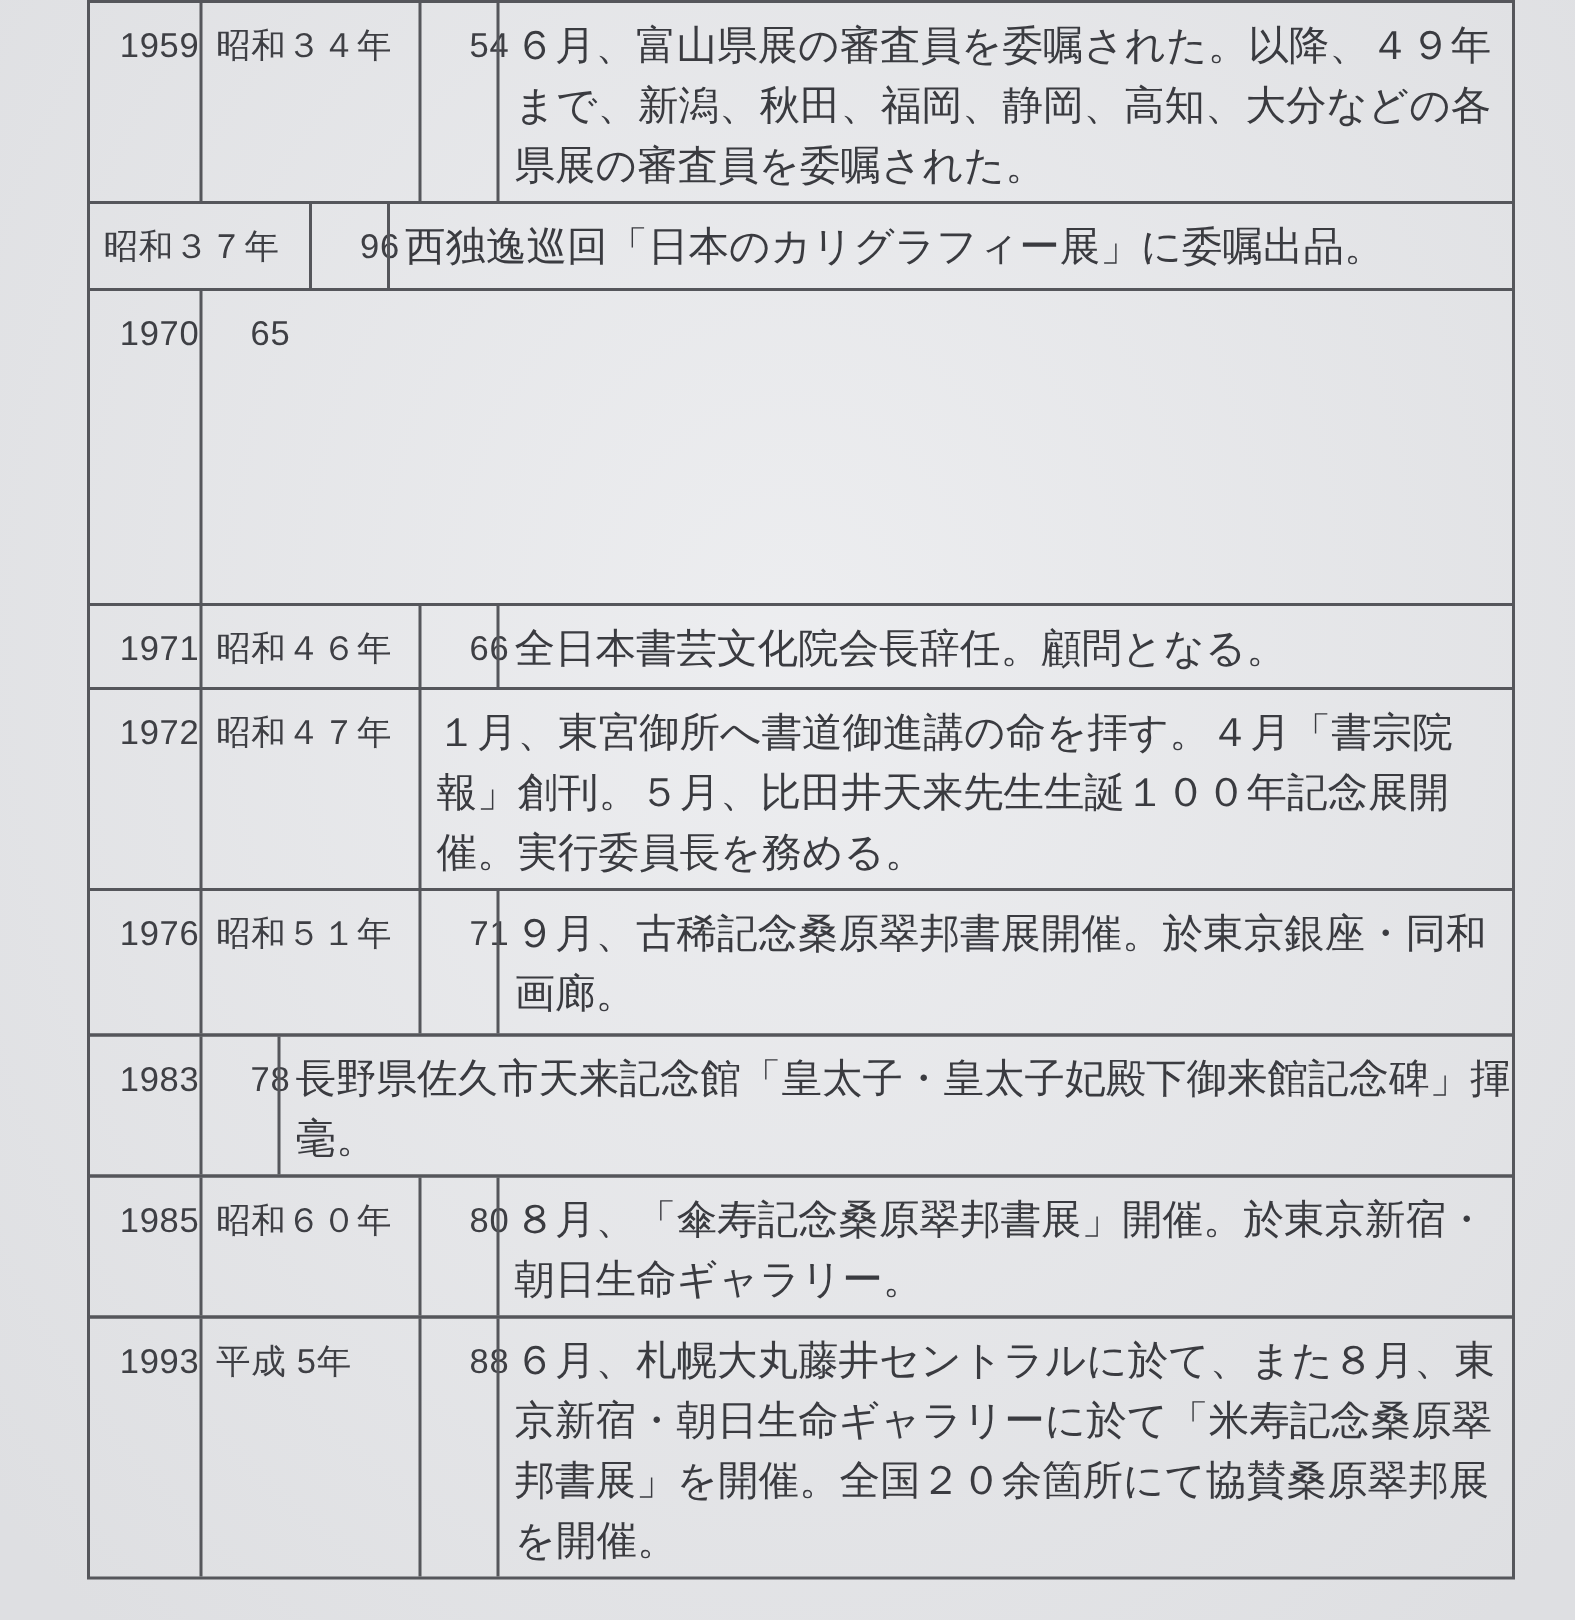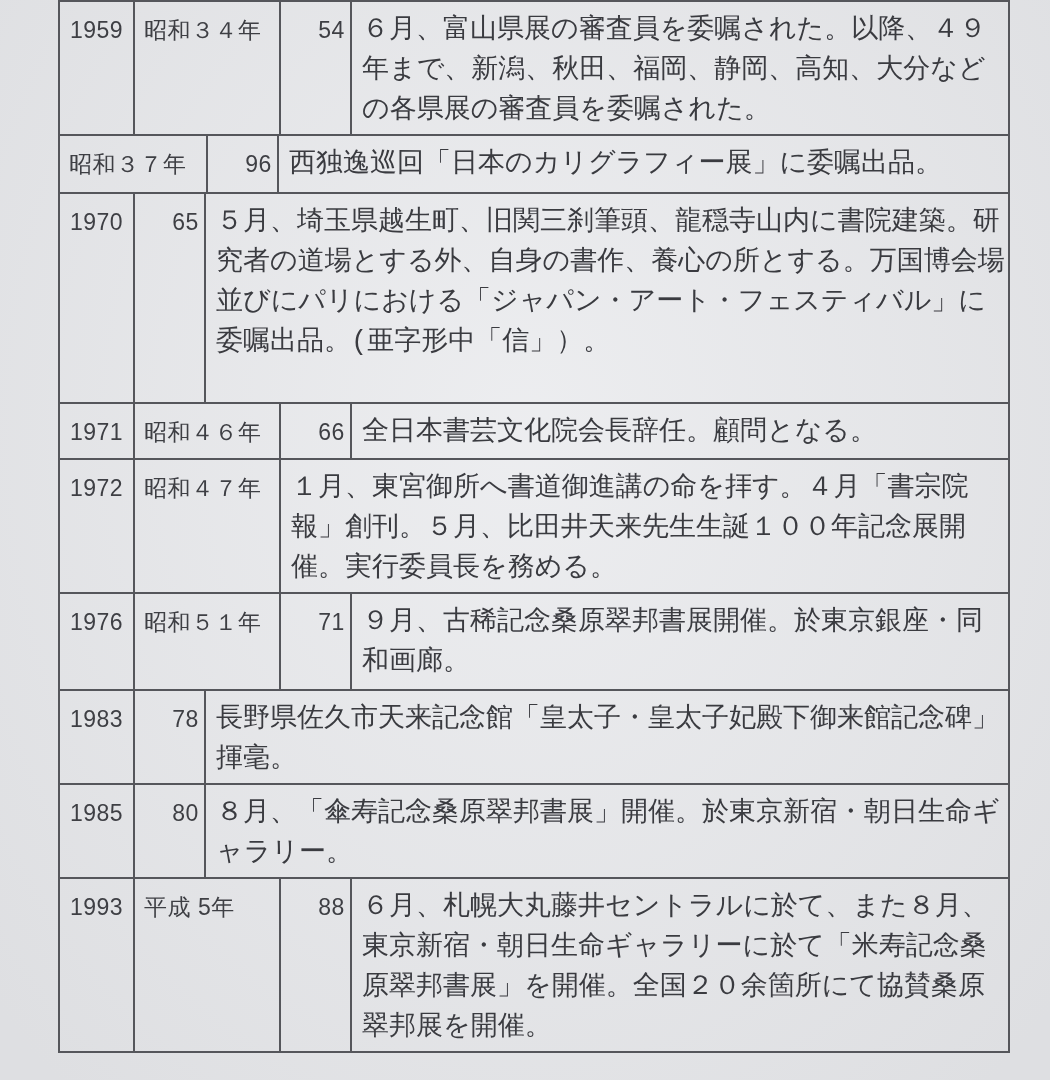"1959" .c-year { text-align: center -> right }
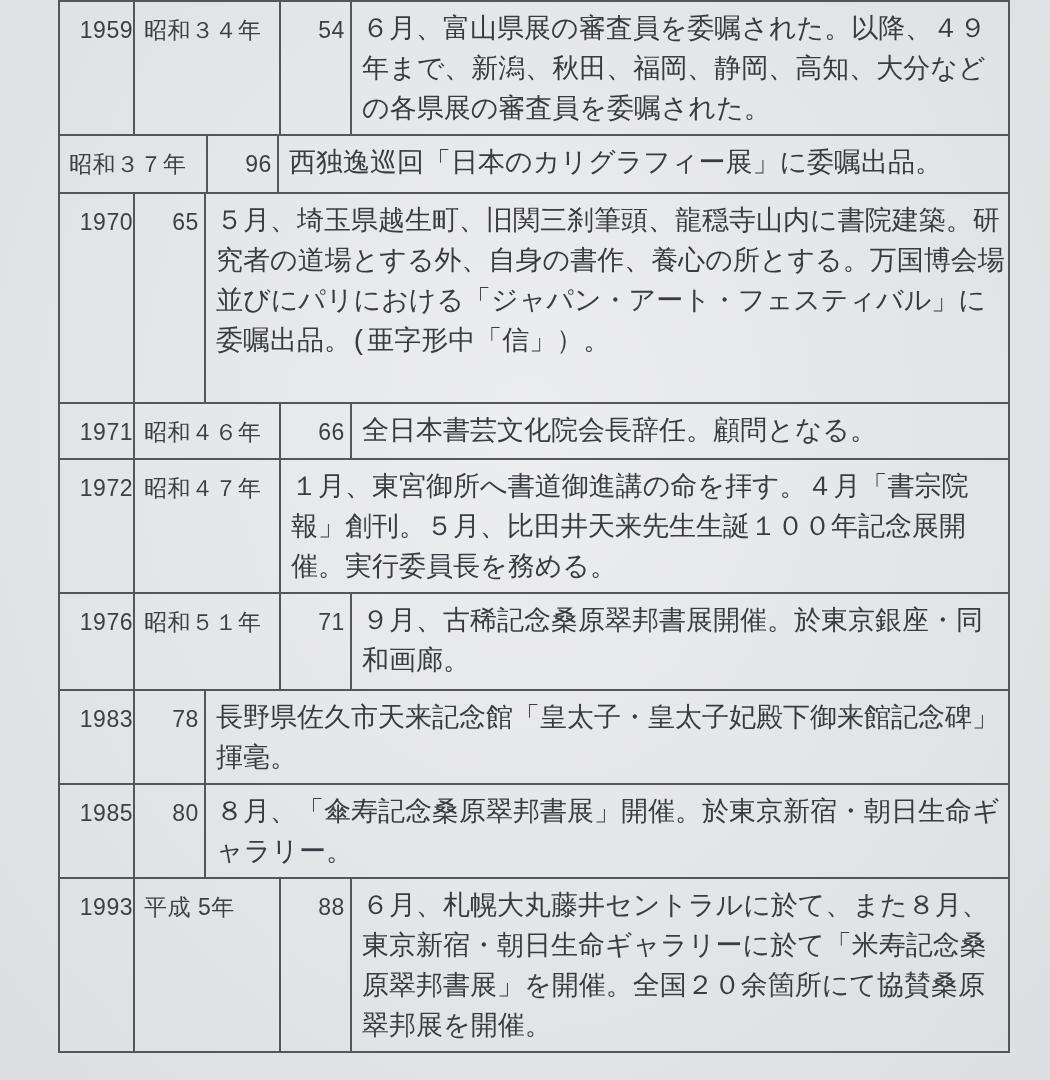"54" .c-age { width: 71px -> 52px }
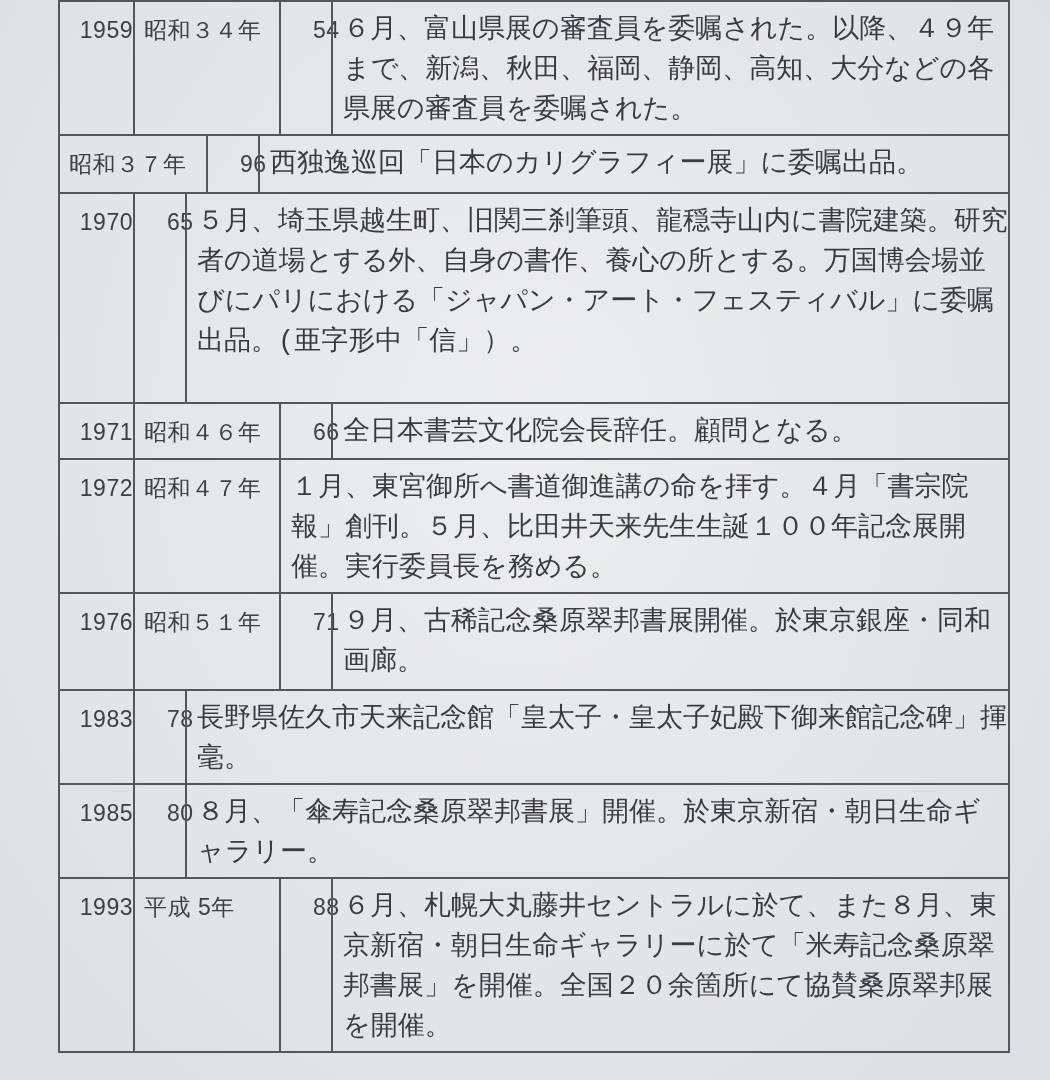"６月、富山県展の審査員を委嘱された。以降、４９年まで、新潟、秋田、福岡、静岡、高" .c-desc { font-family: Liberation Mono, monospace -> none }
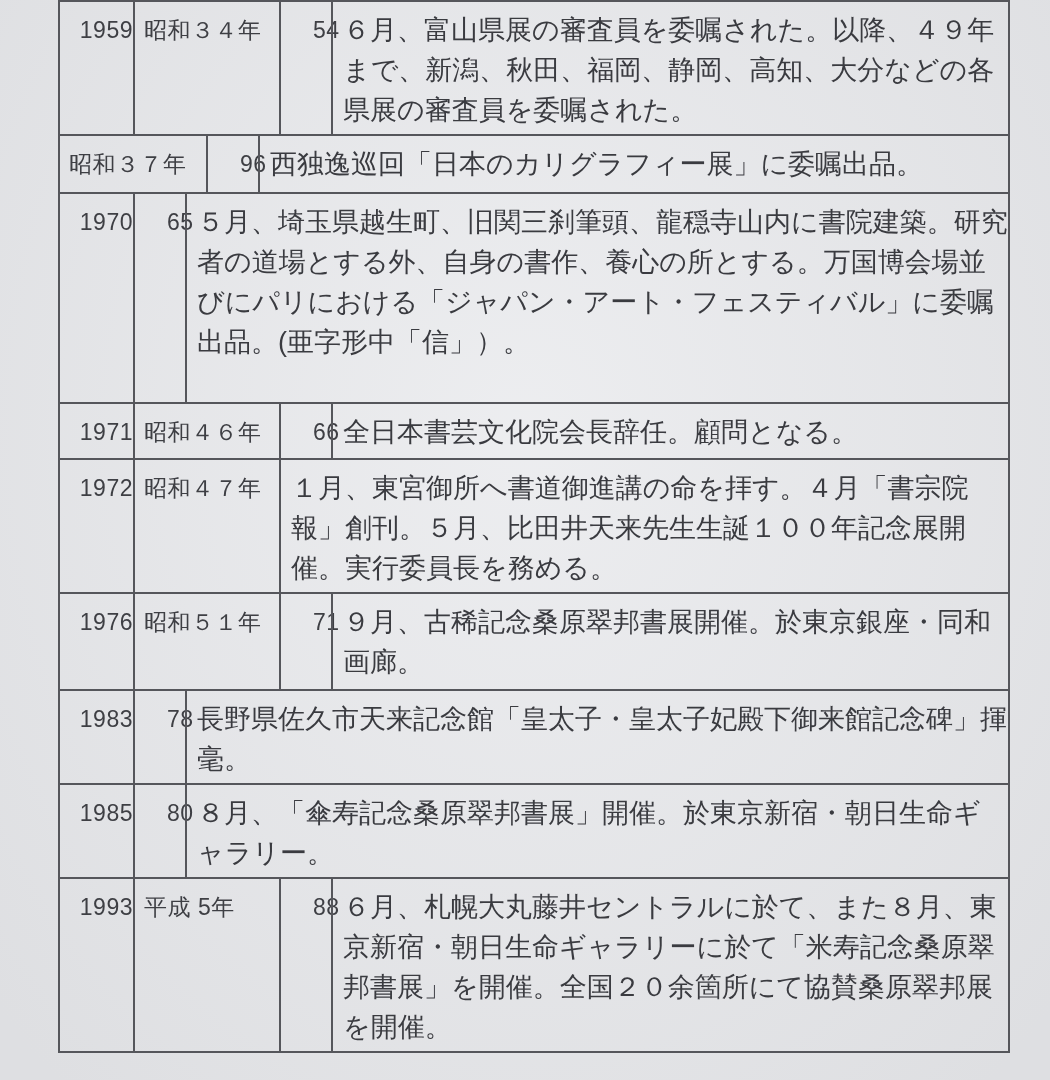"５月、埼玉県越生町、旧関三刹筆頭、龍穏寺山内に書院建築。研究者の道場とする外、自" div.cell { html: <div>５月、埼玉県越生町、旧関三刹筆頭、龍穏寺山内に書院建築。研究者の道場とする外、自身の書作、養心の所とする。万国博会場並びにパリにおける「ジャパン・アート・フェスティバル」に委嘱出品。(亜字形中「信」）。</div> -> none }
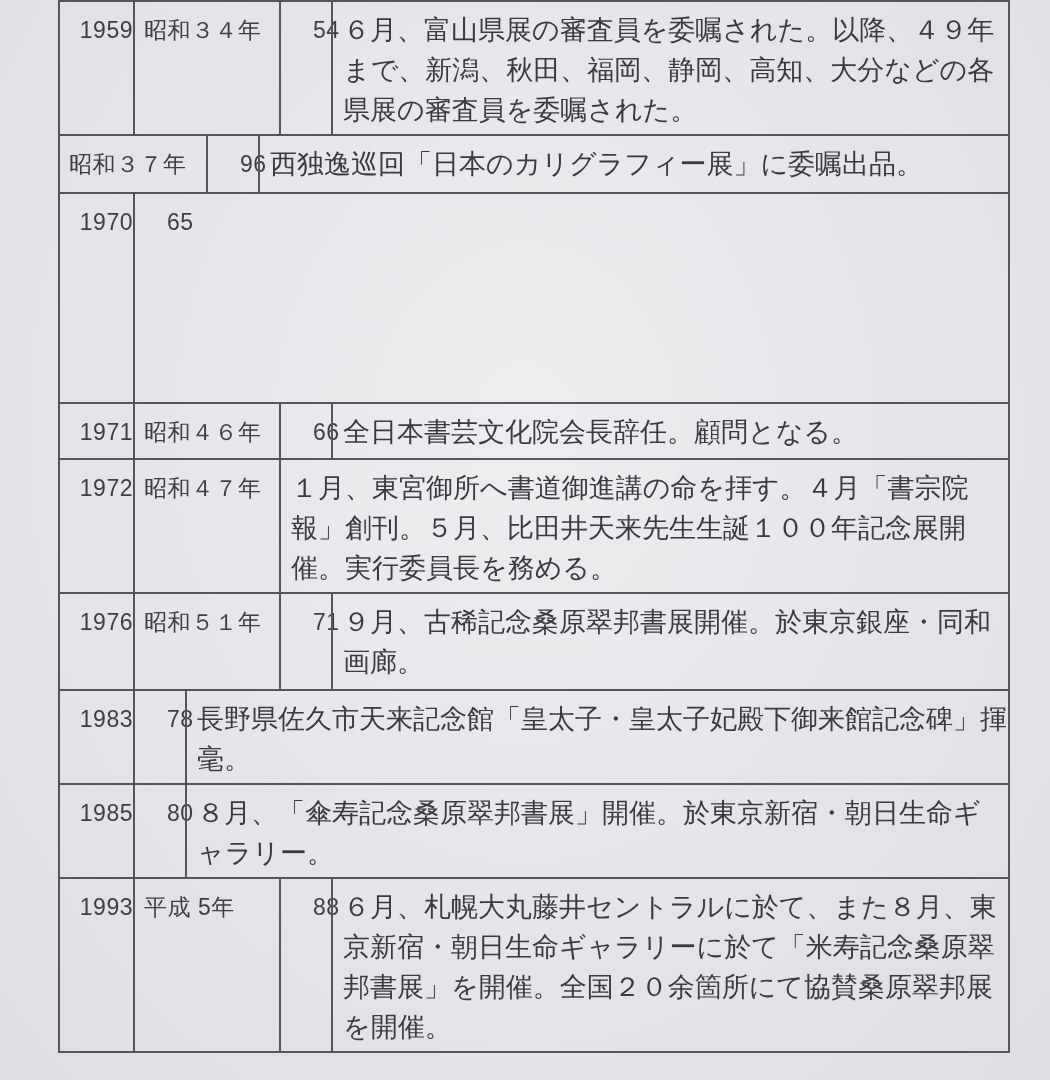"昭和６０年" div.cell { html: none -> <div>昭和６０年</div> }
